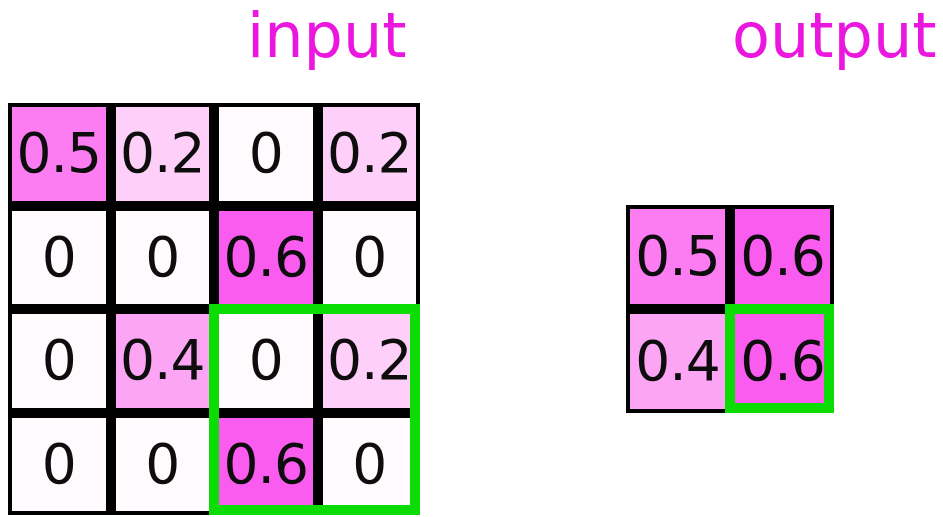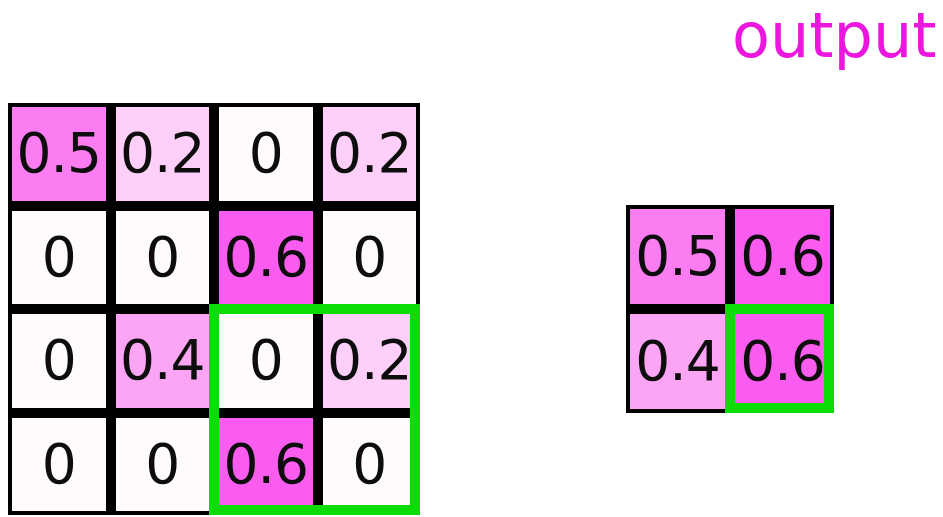"input" div.fig-title { html: none -> <div>input</div> }
